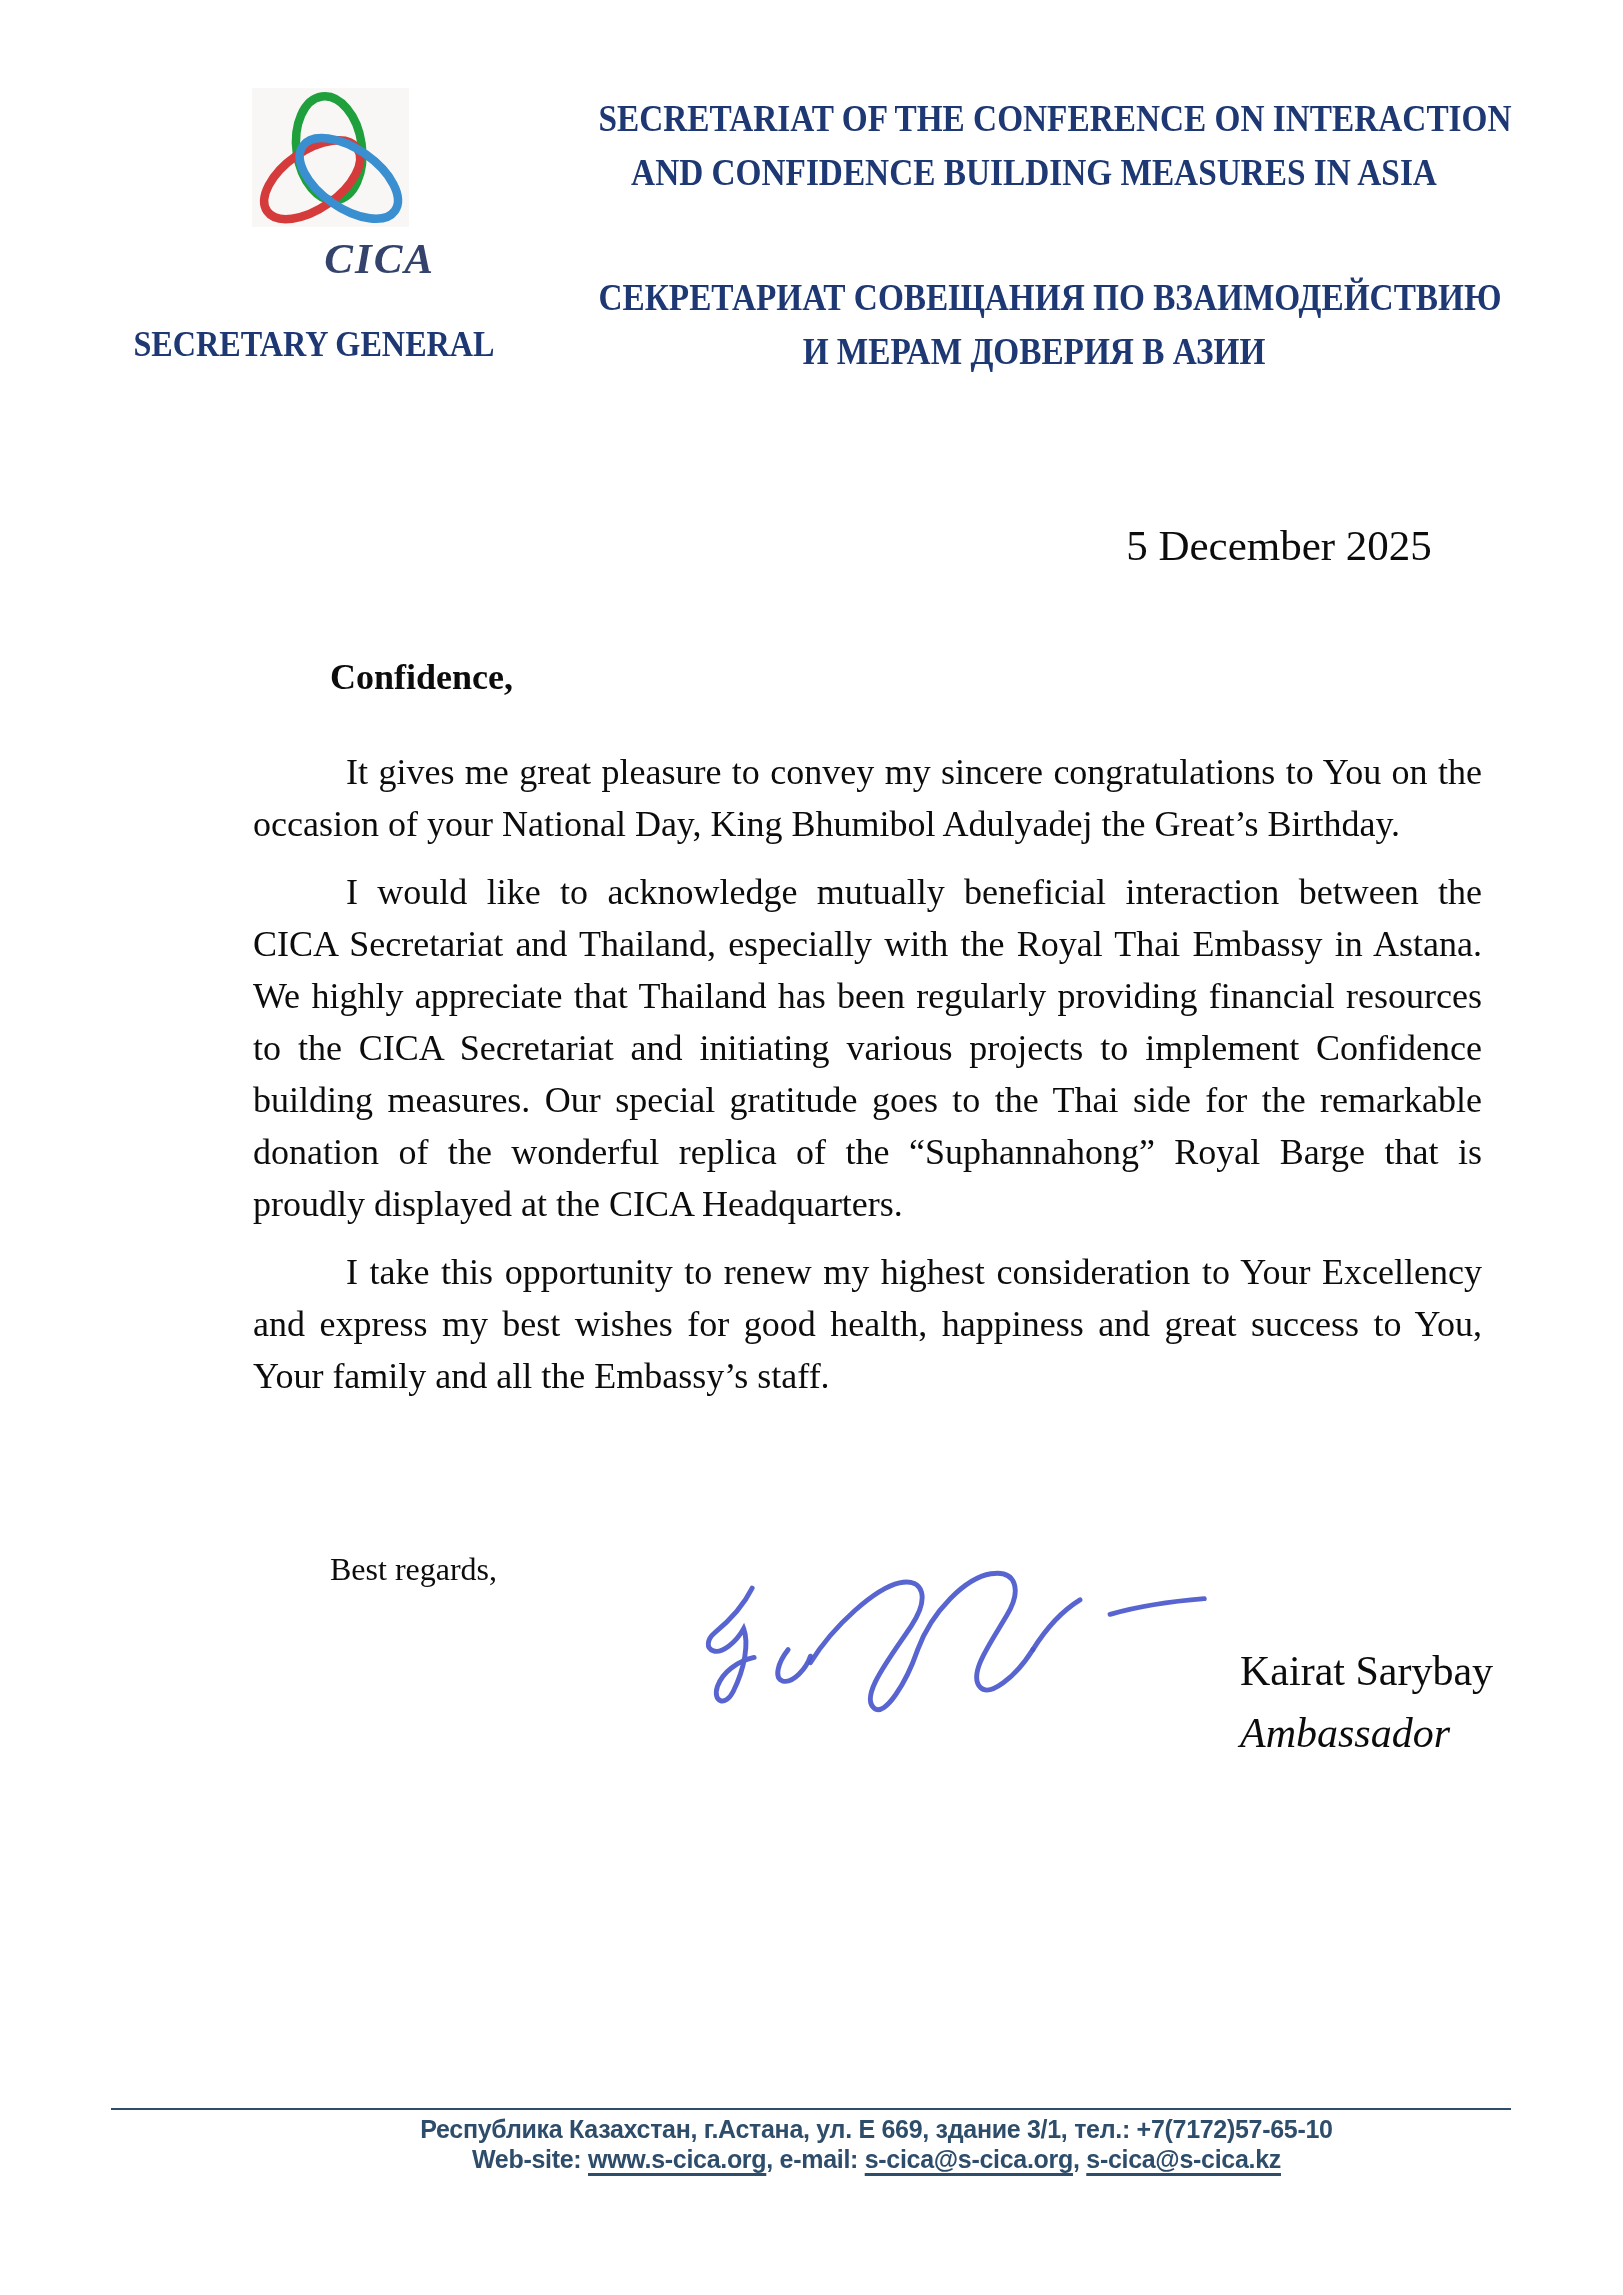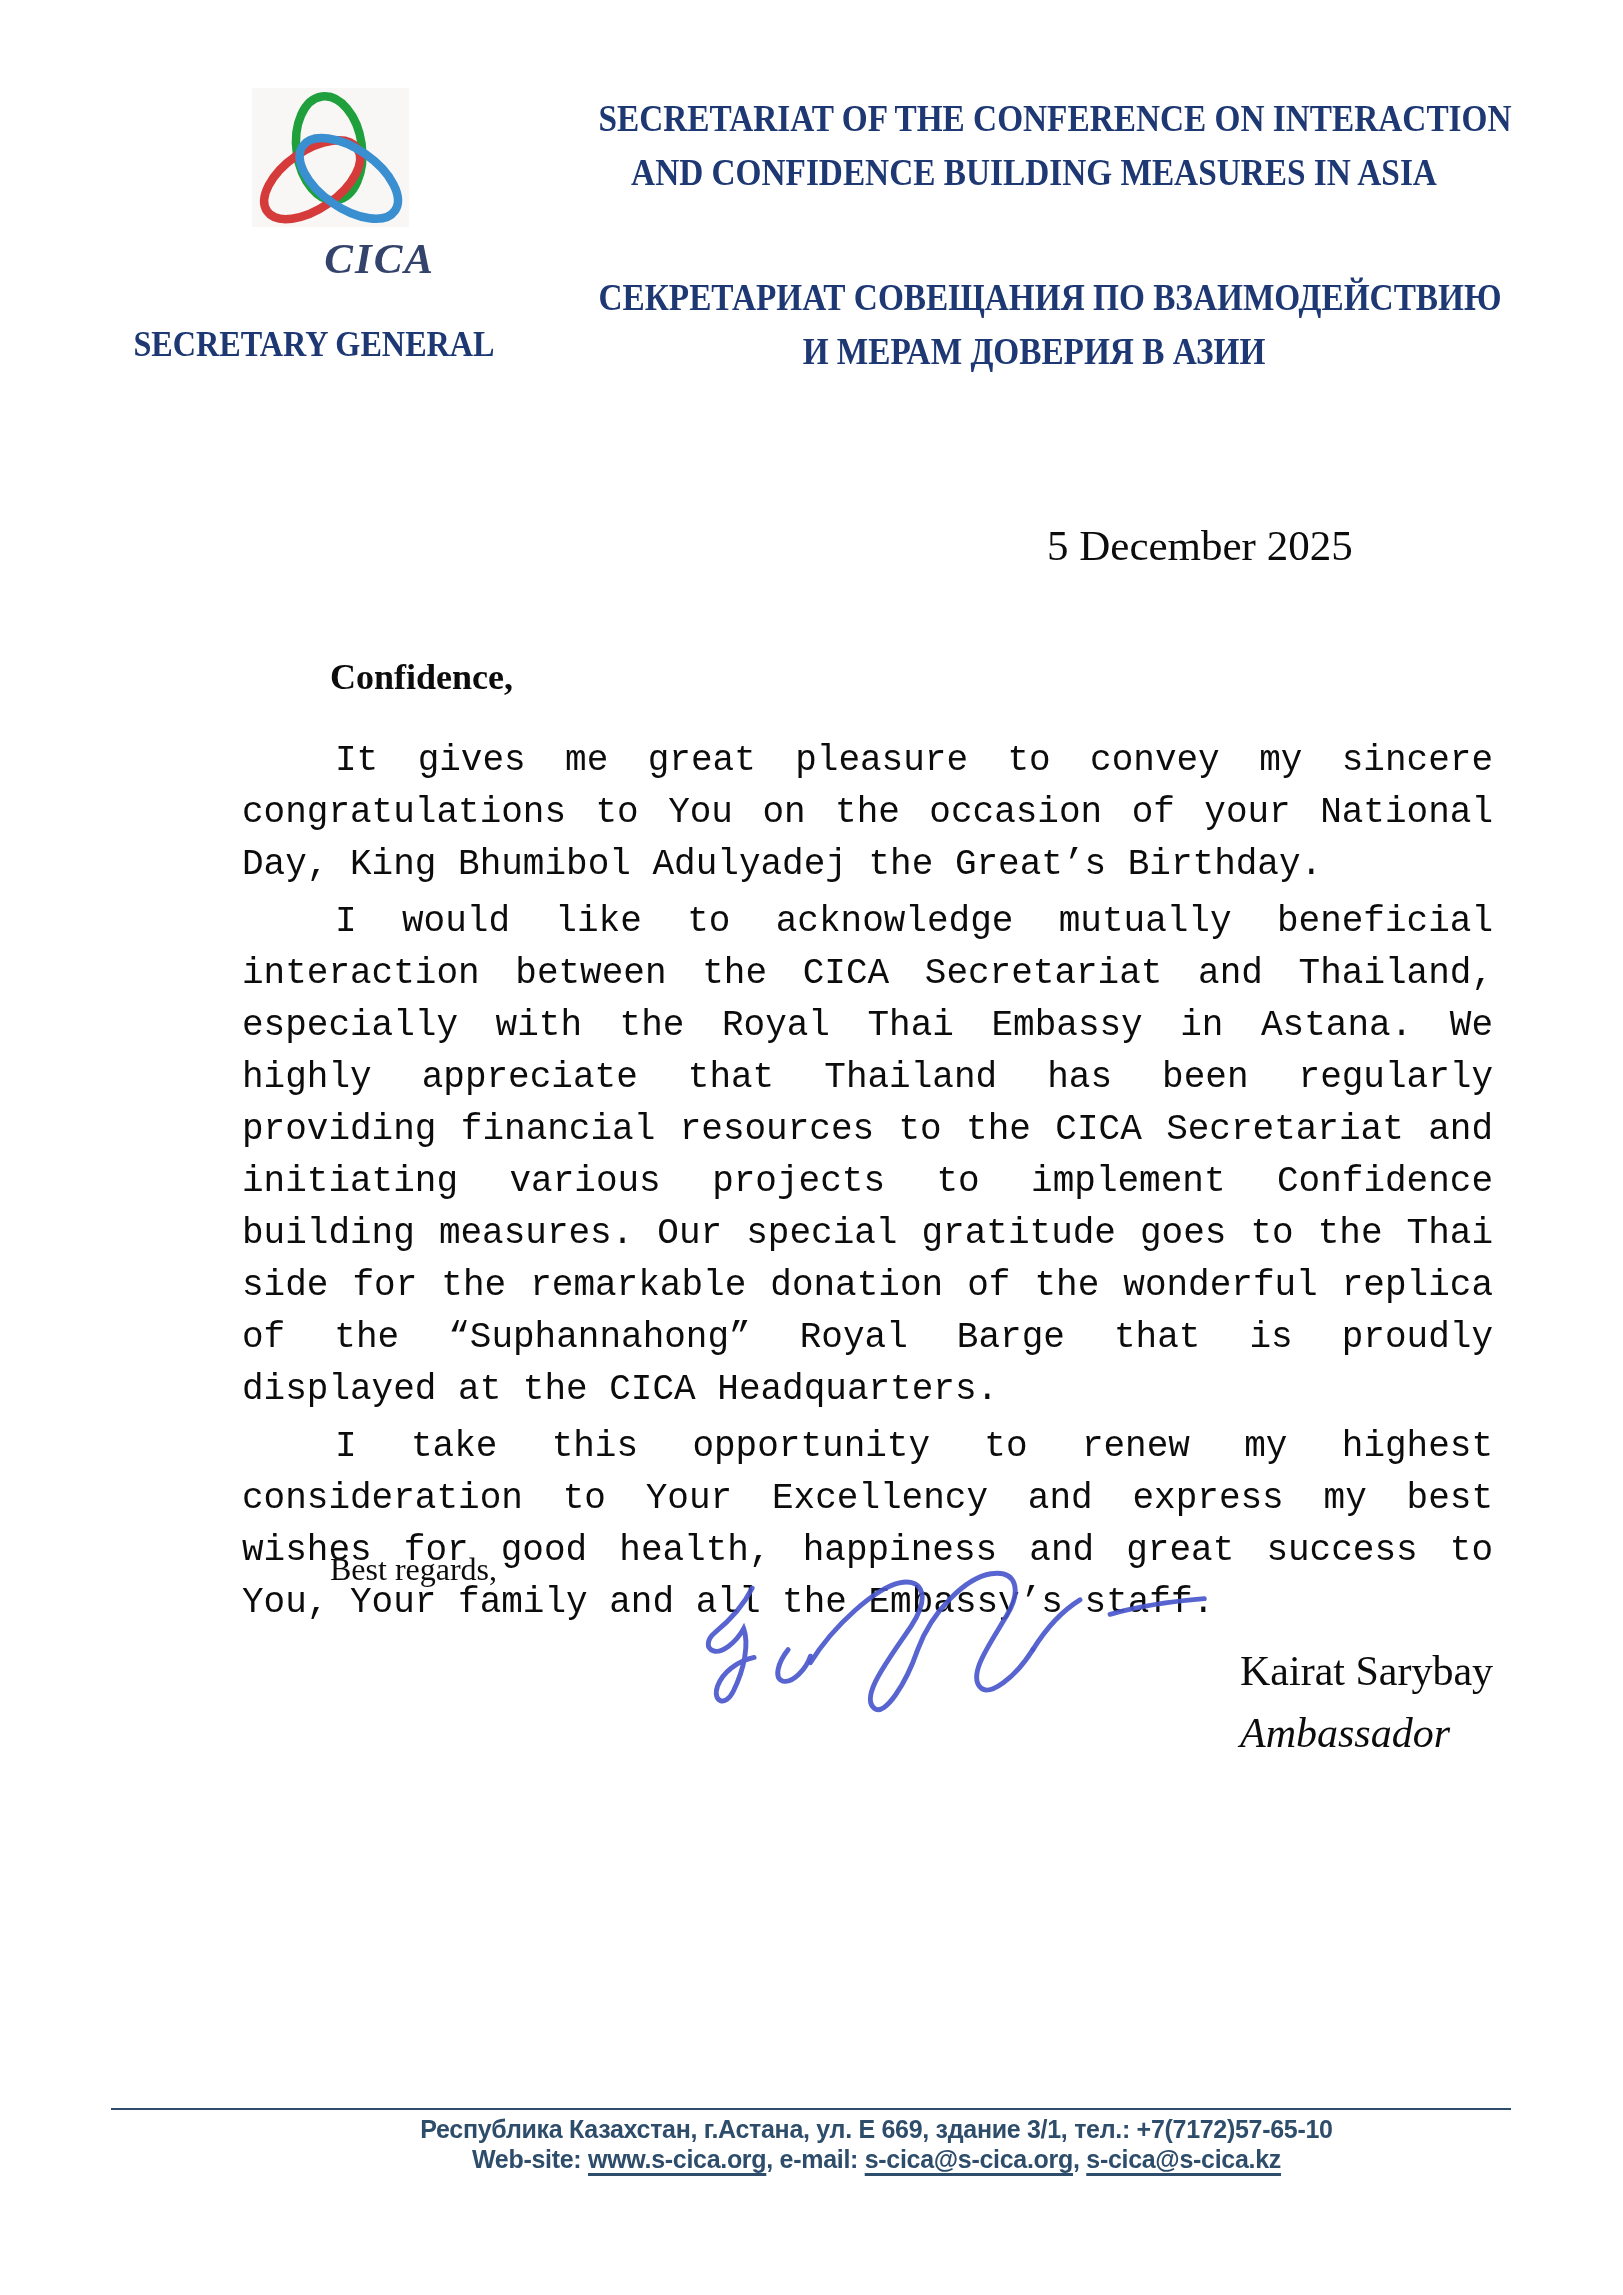"5 December 2025" .date { text-align: left -> center }
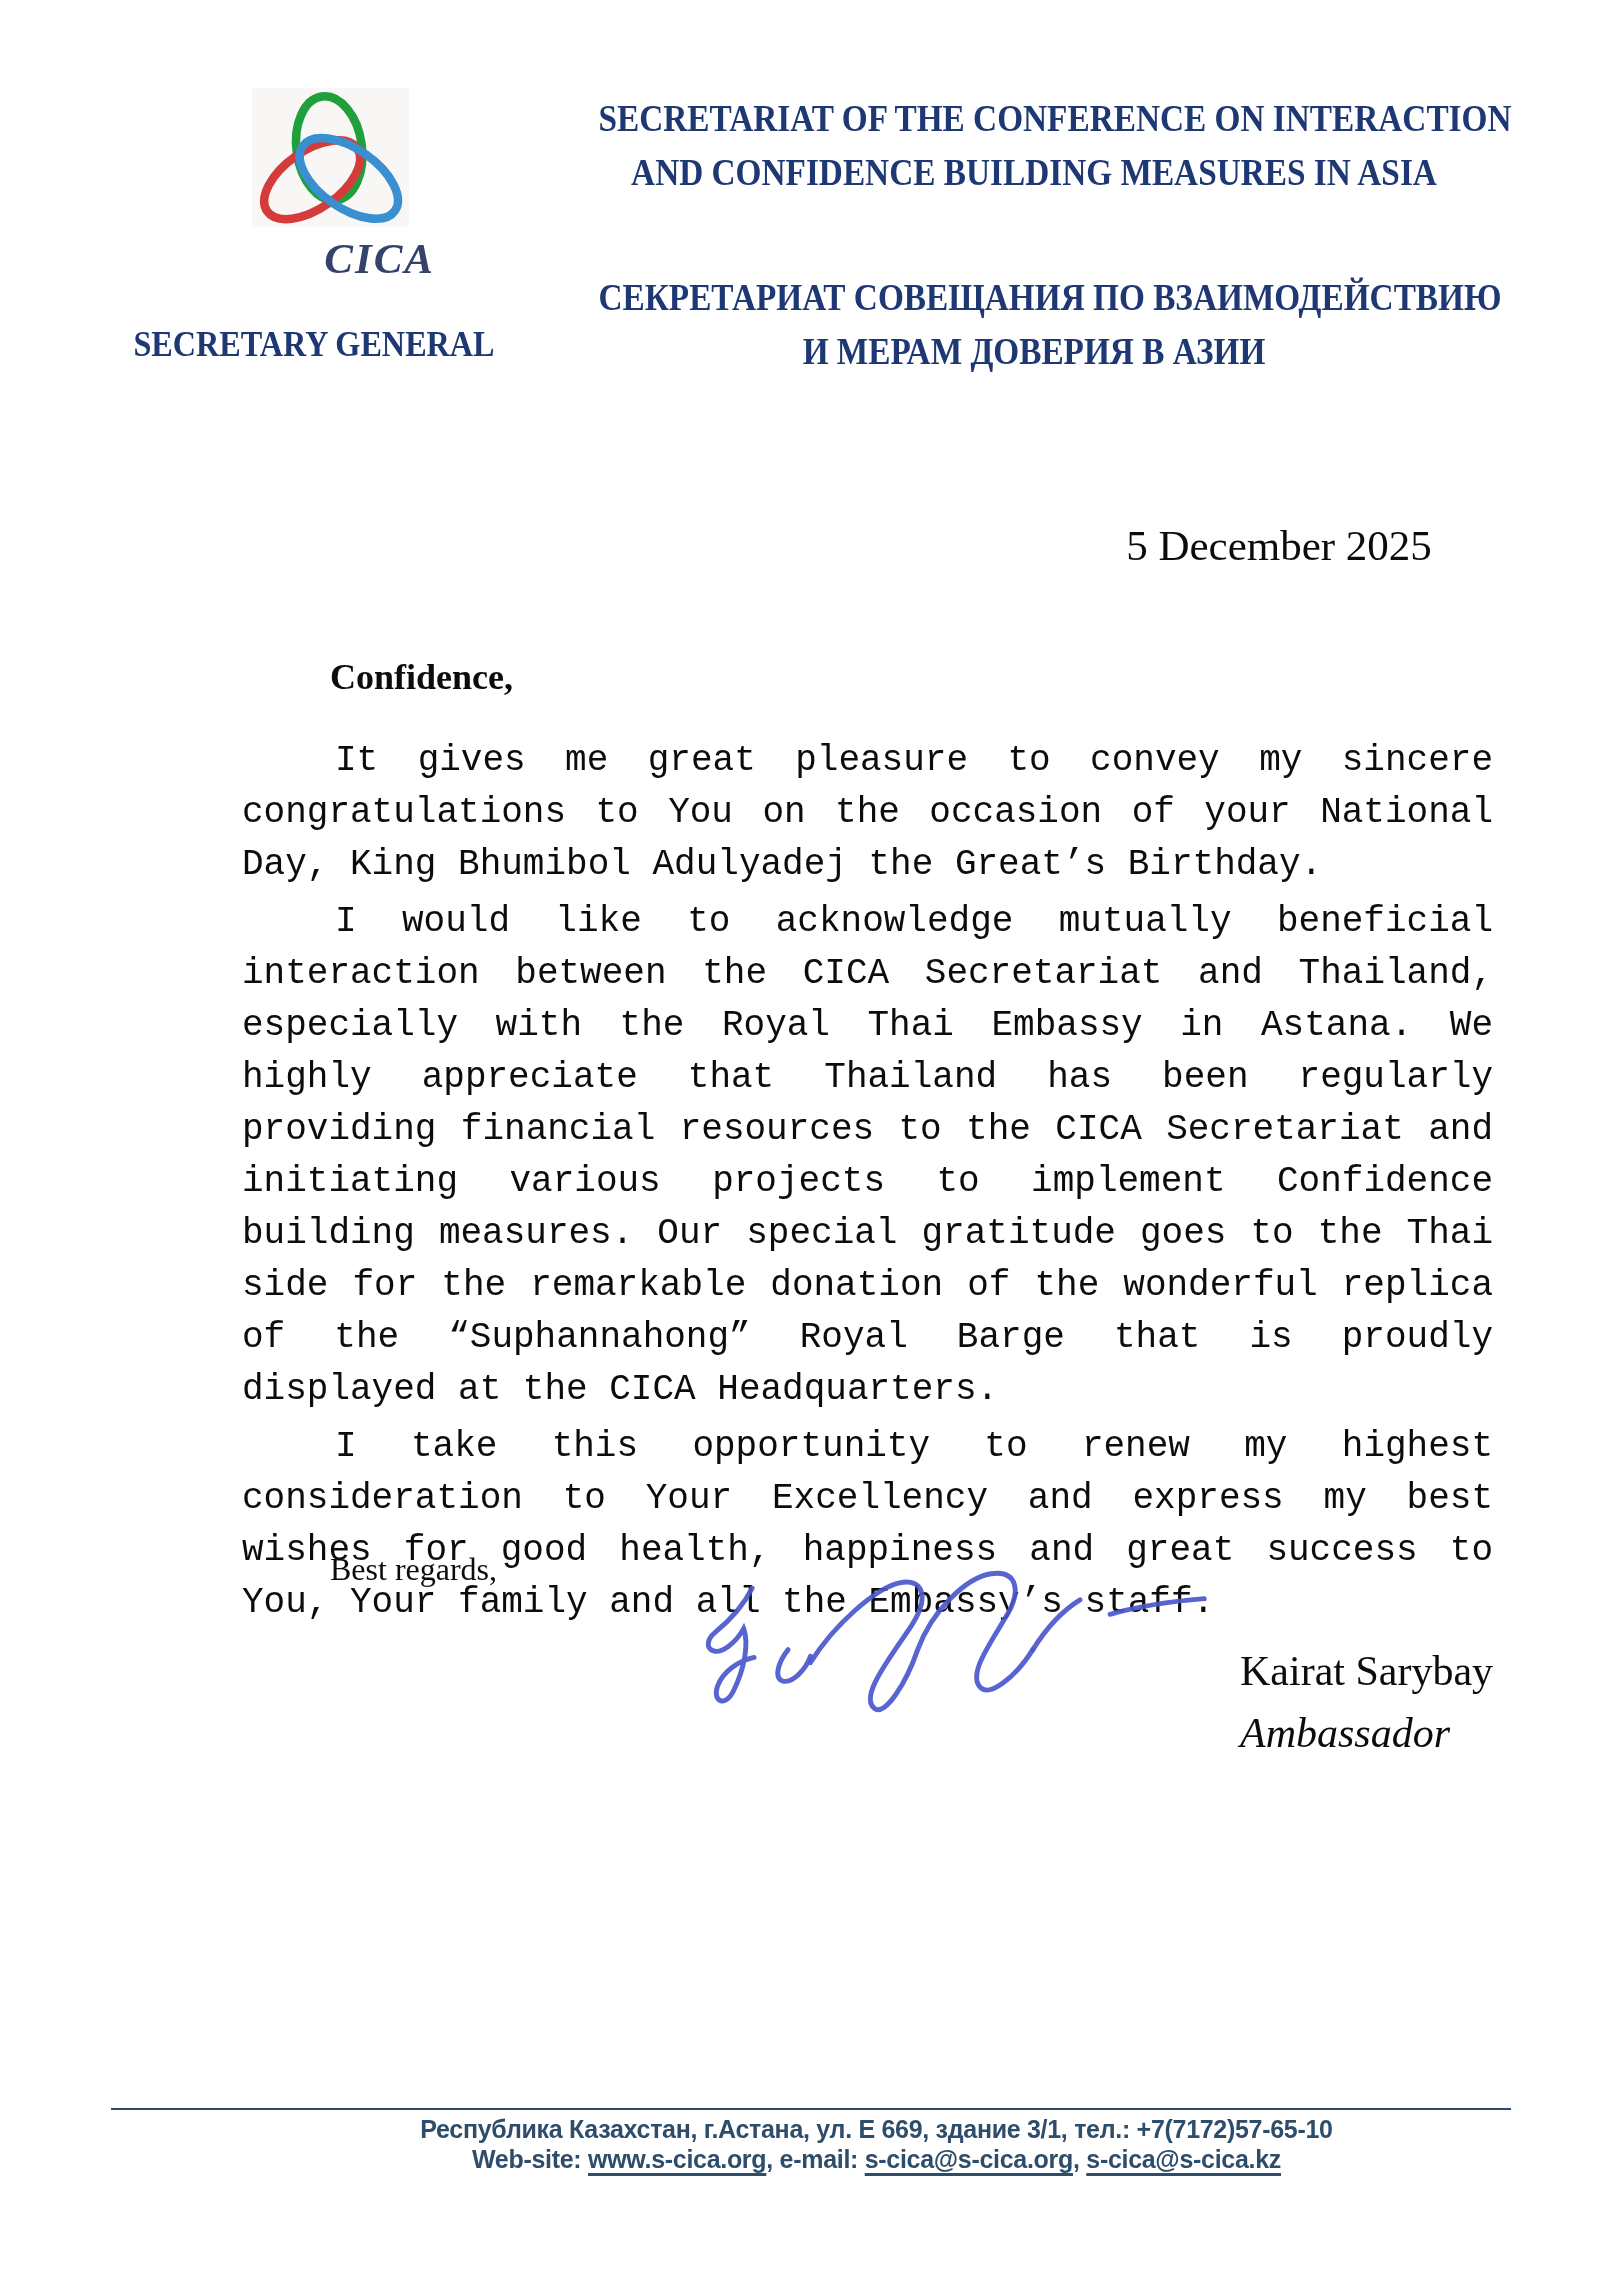"It gives me great pleasure" .body-text p { font-family: Liberation Mono, monospace -> none; margin: 5px -> 16px }
